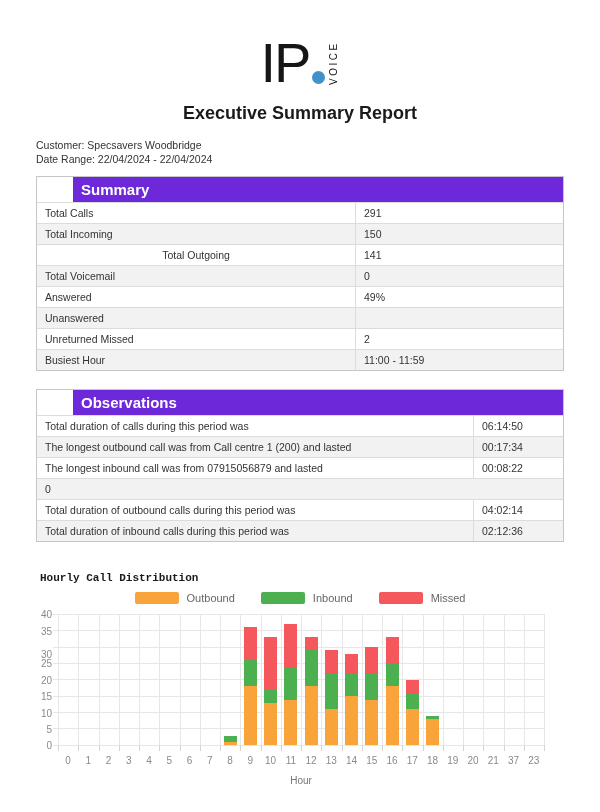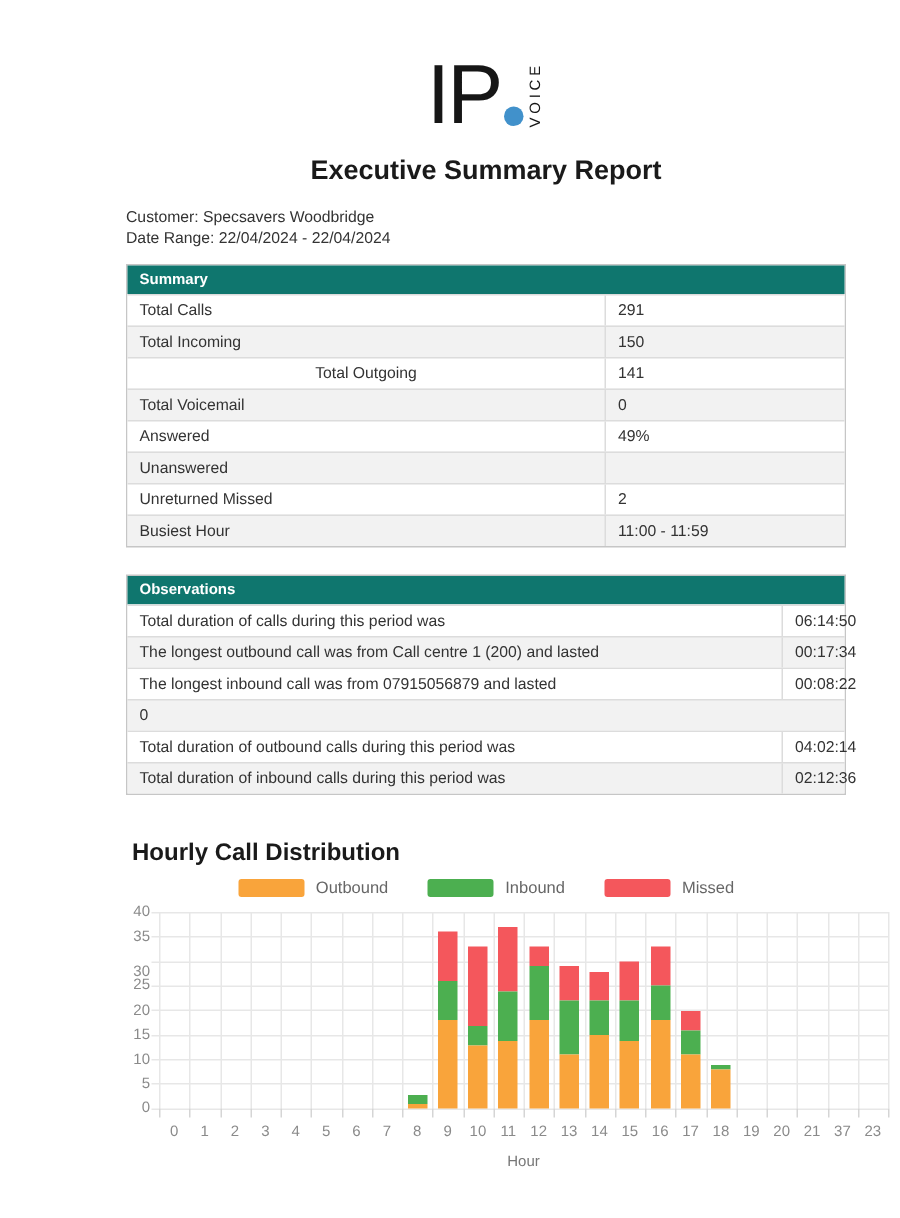"IP" .page { padding-left: 48px -> none }
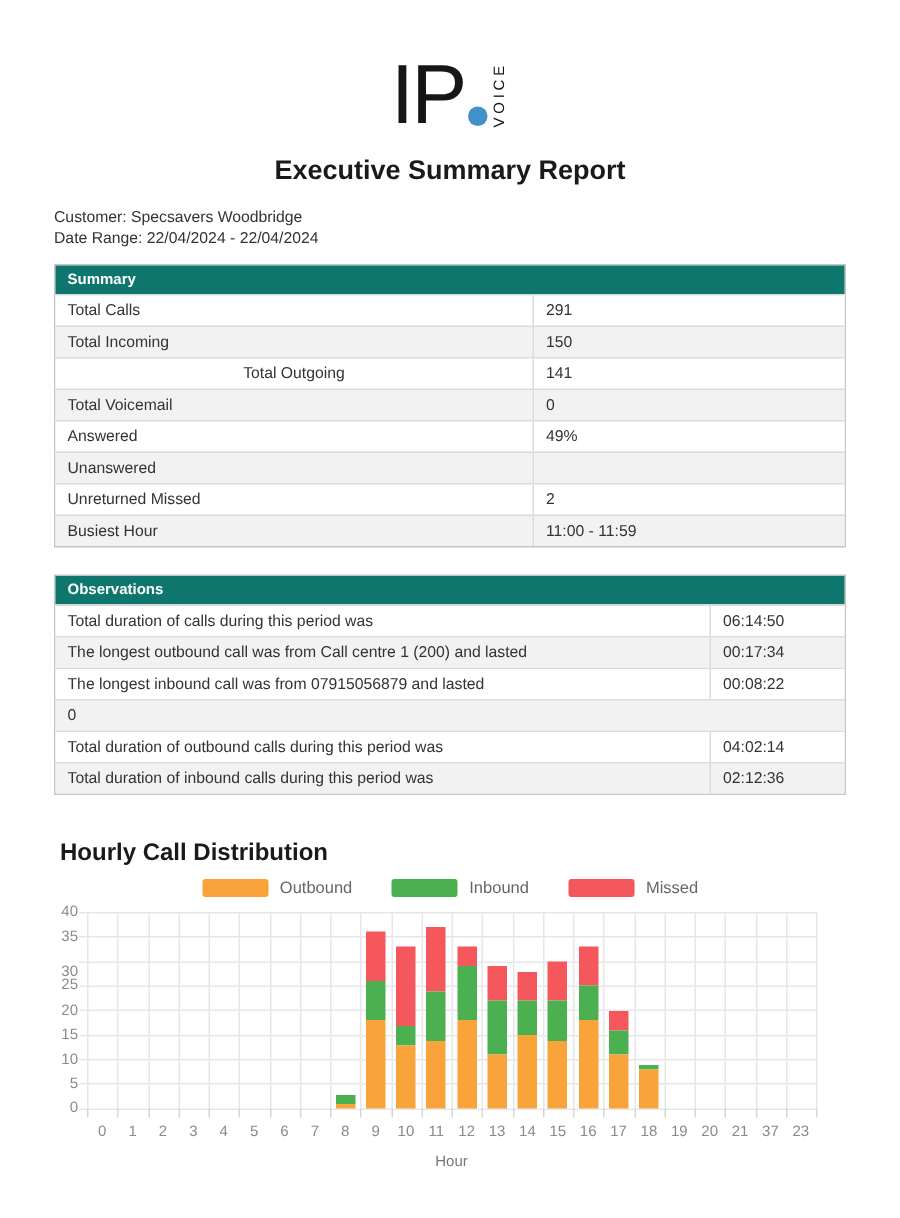"Summary" .table-title { background: #0f766e -> #6d28d9; font-size: 10px -> 15px; margin-left: none -> 36px }
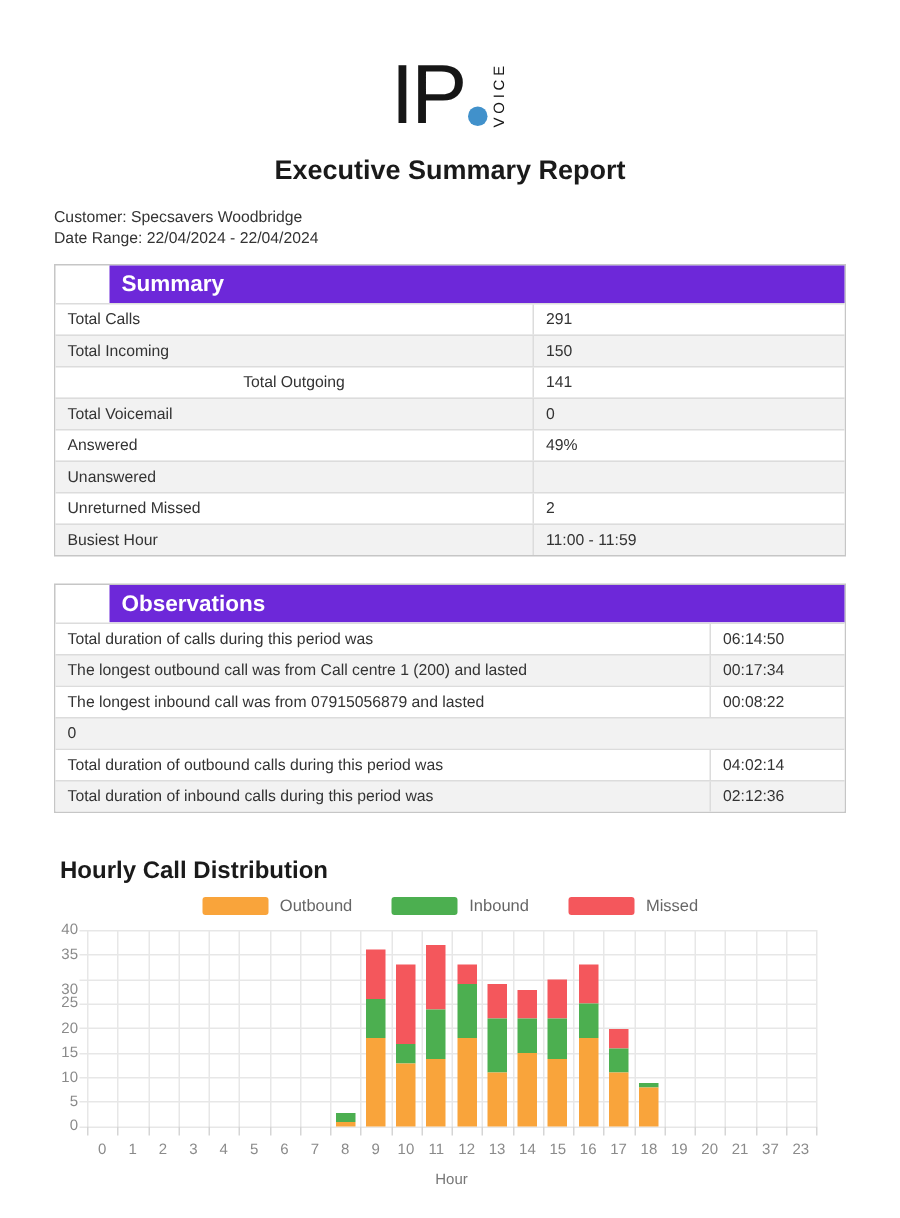"Hourly Call Distribution" .chart-title { font-family: none -> Liberation Mono, monospace; font-size: 16px -> 11px }
